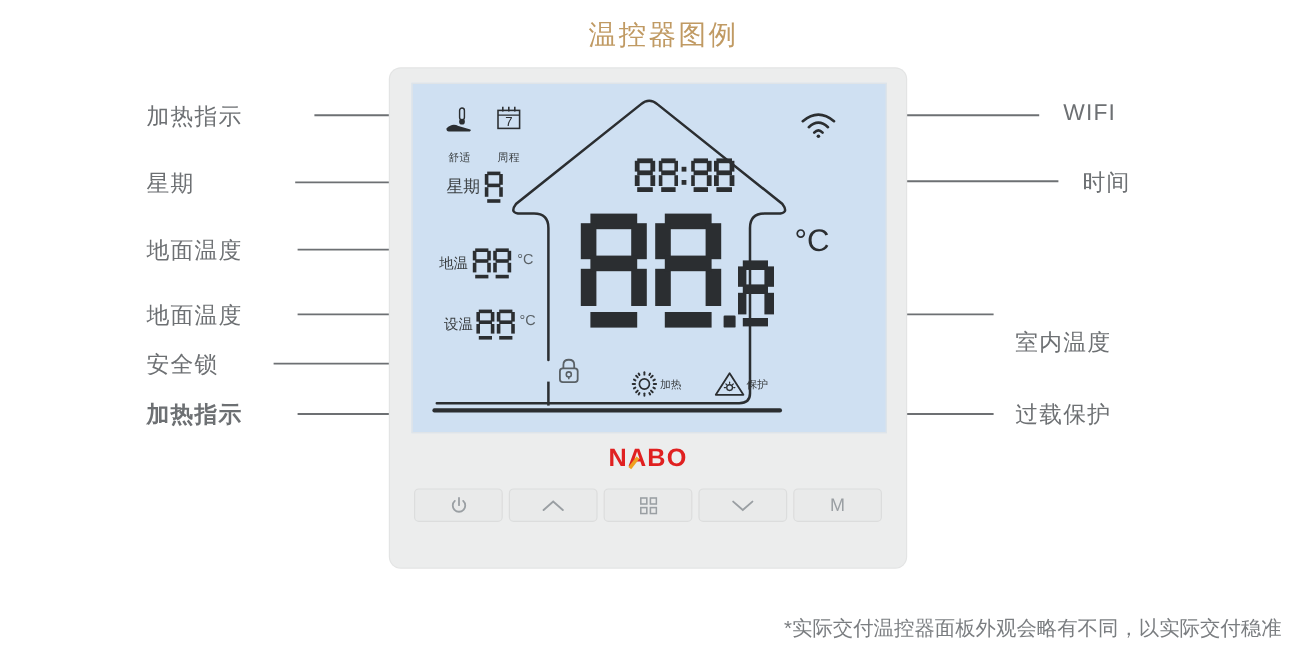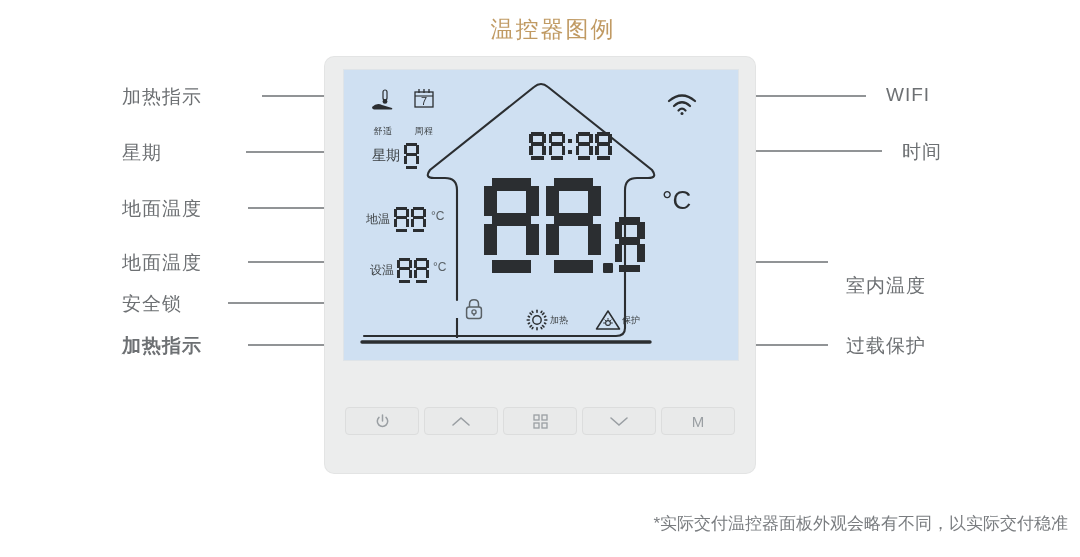"NABO" div { html: none -> <div><span>N</span><span>A</span><span>B</span><span>O</span></div> }
